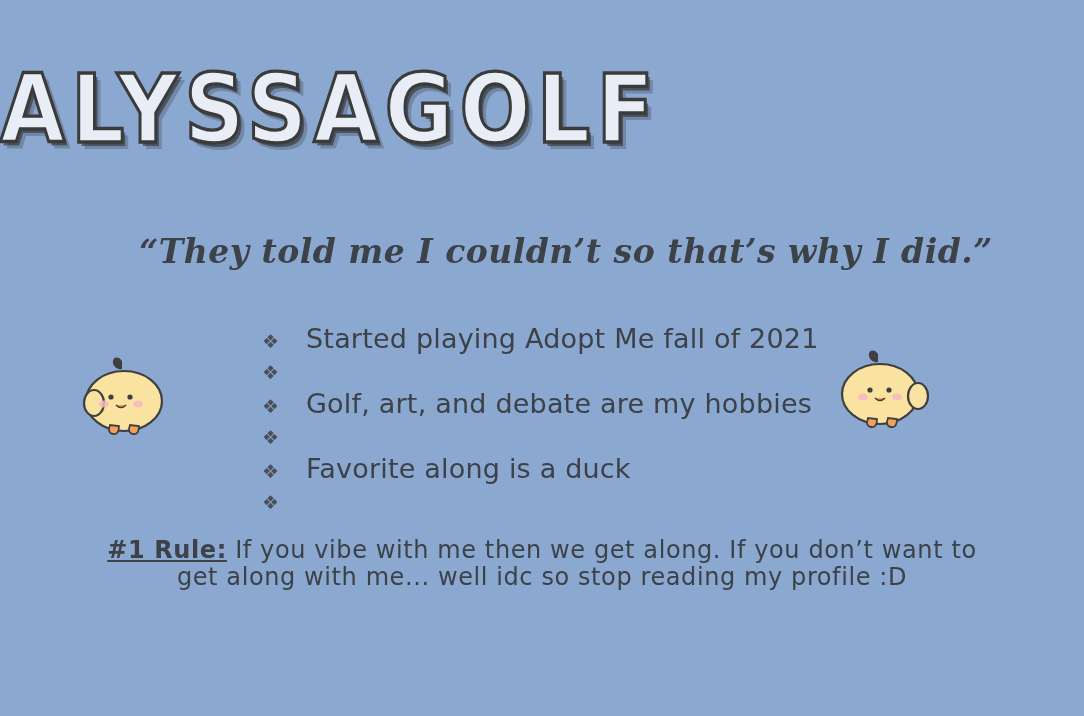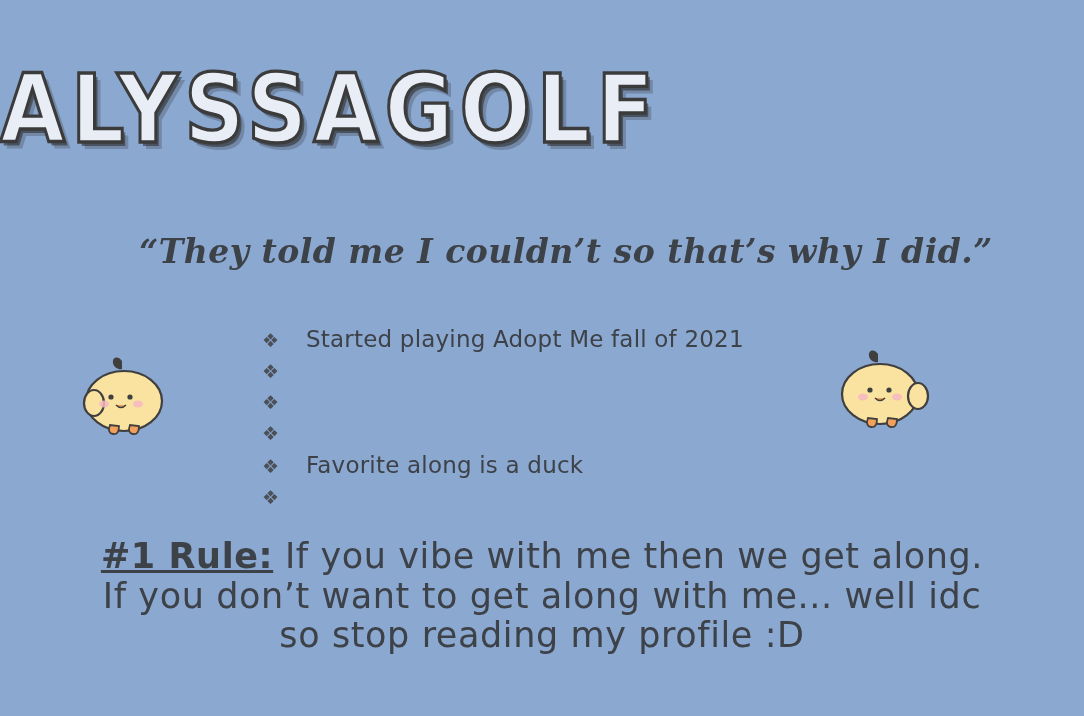"Started playing Adopt Me fall" .bullet-text { font-size: 23px -> 27px }
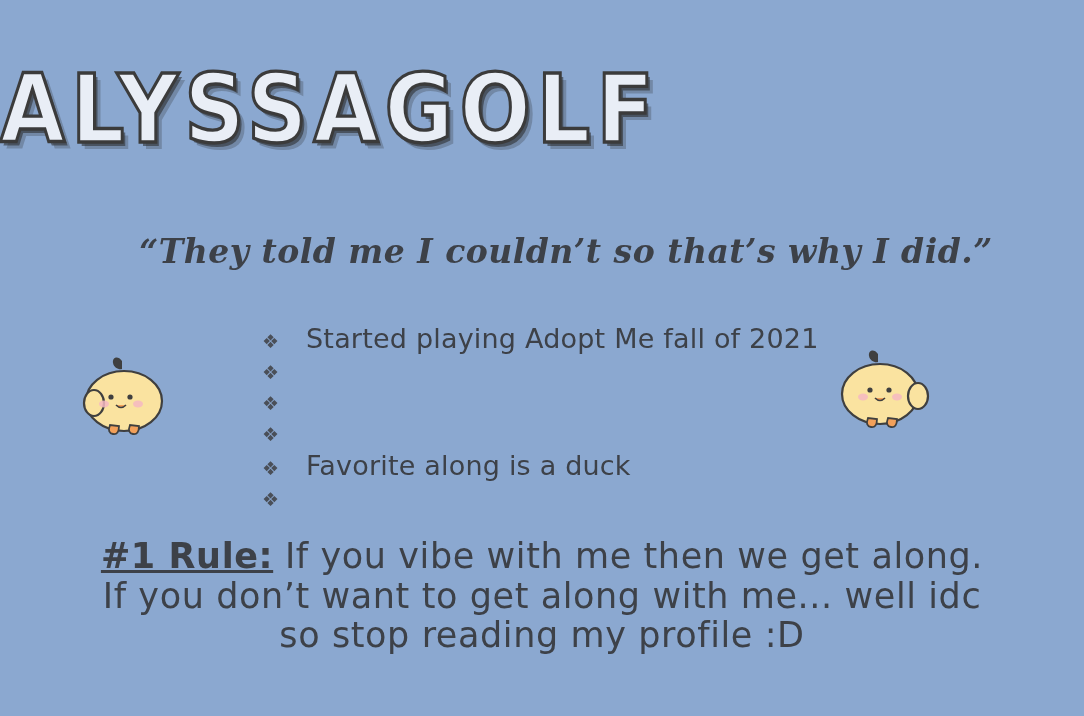"Golf, art, and debate are" span.bullet-text { html: none -> <span>Golf, art, and debate are my hobbies</span> }
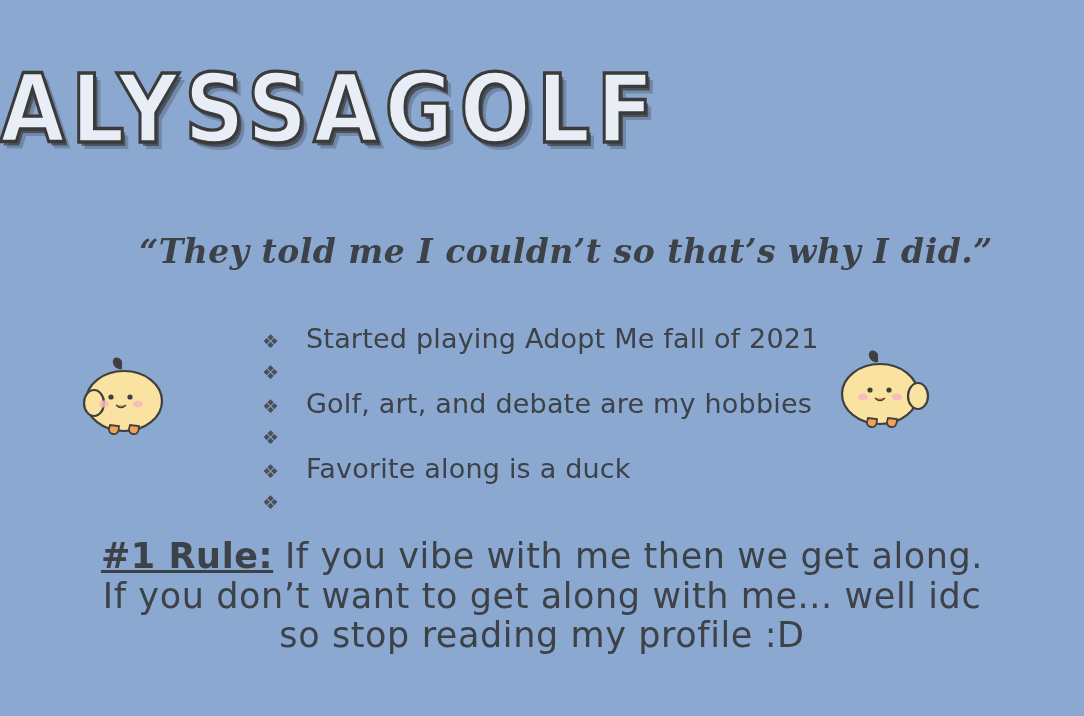"#1 Rule: If you vibe" .rule { font-size: 35px -> 24px }
